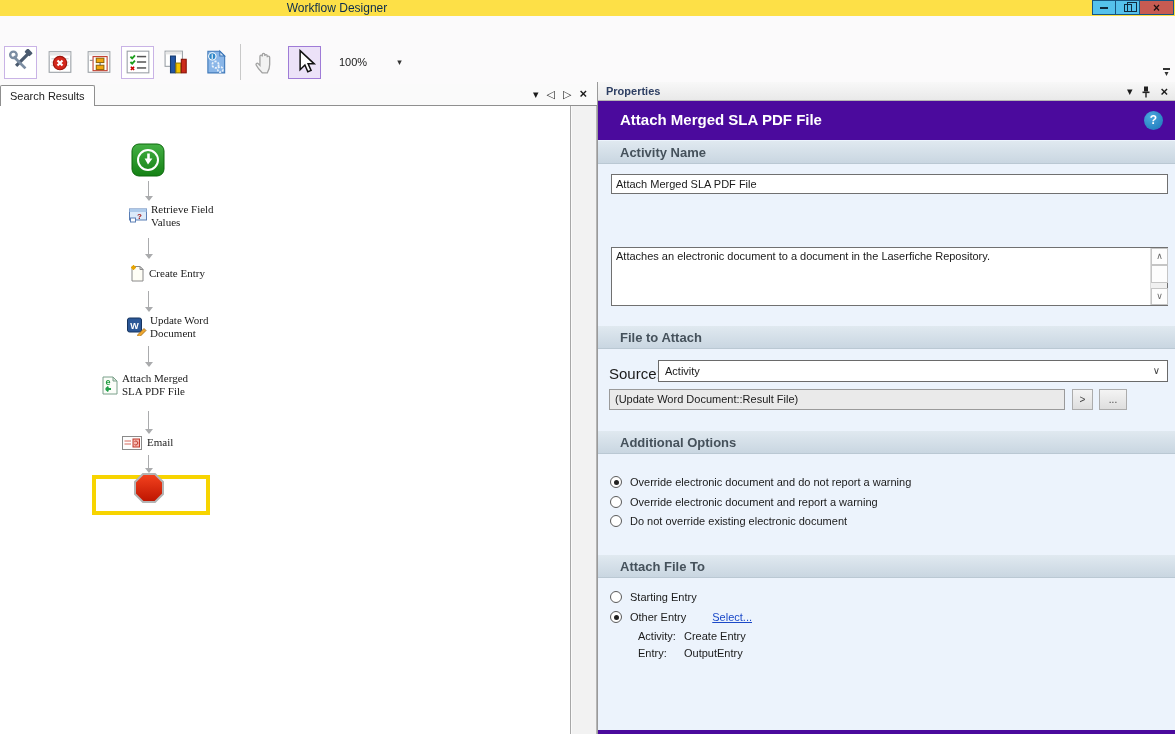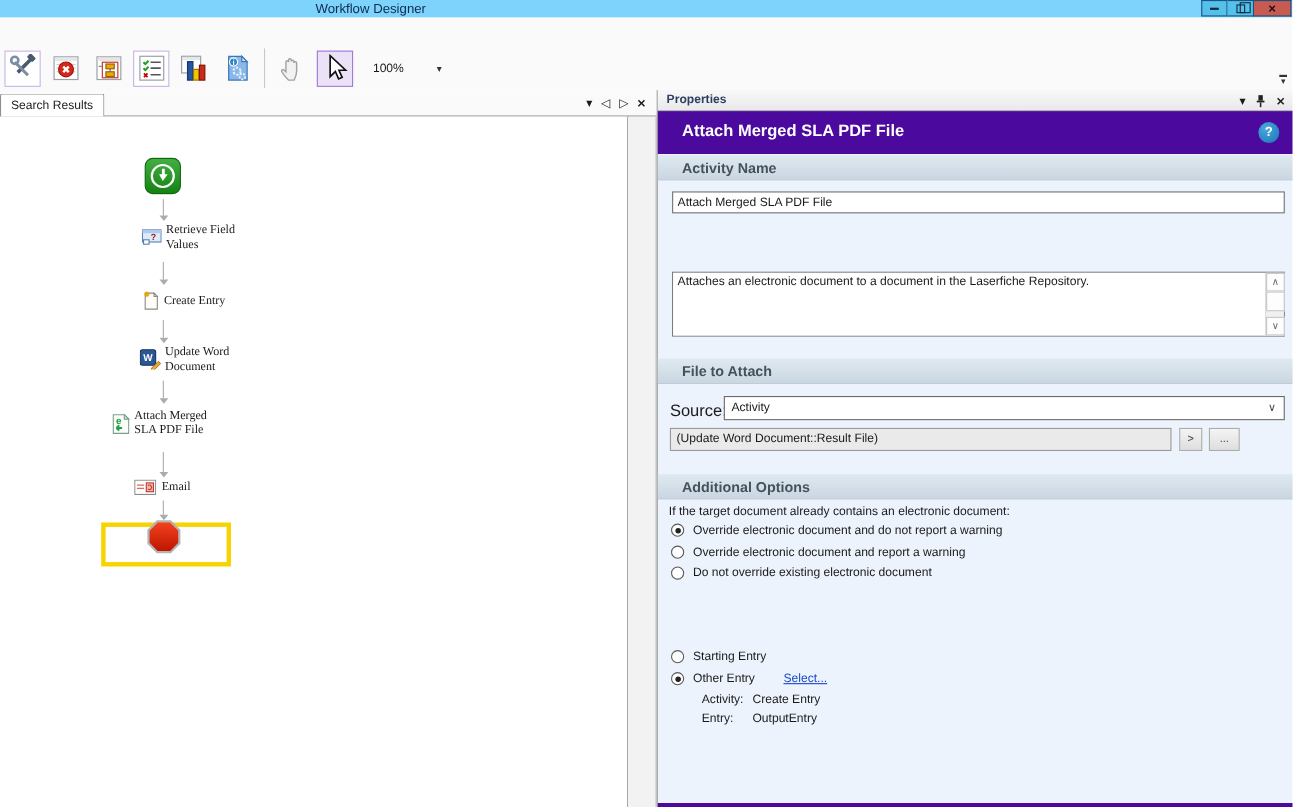"Workflow Designer" .titlebar { background: #7dd3fc -> #fde047 }
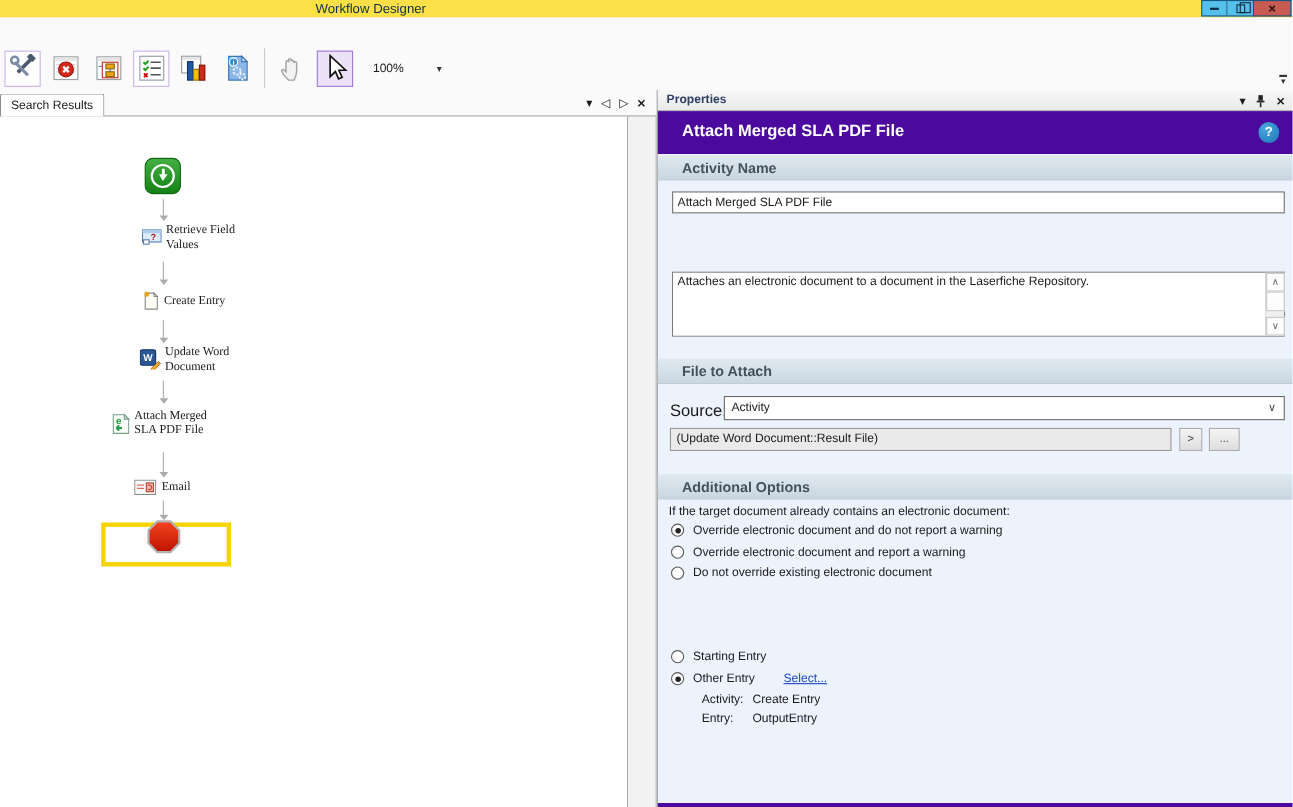"If the target document already" span.body-text { html: <span>If the target document already contains an electronic document:</span> -> none }
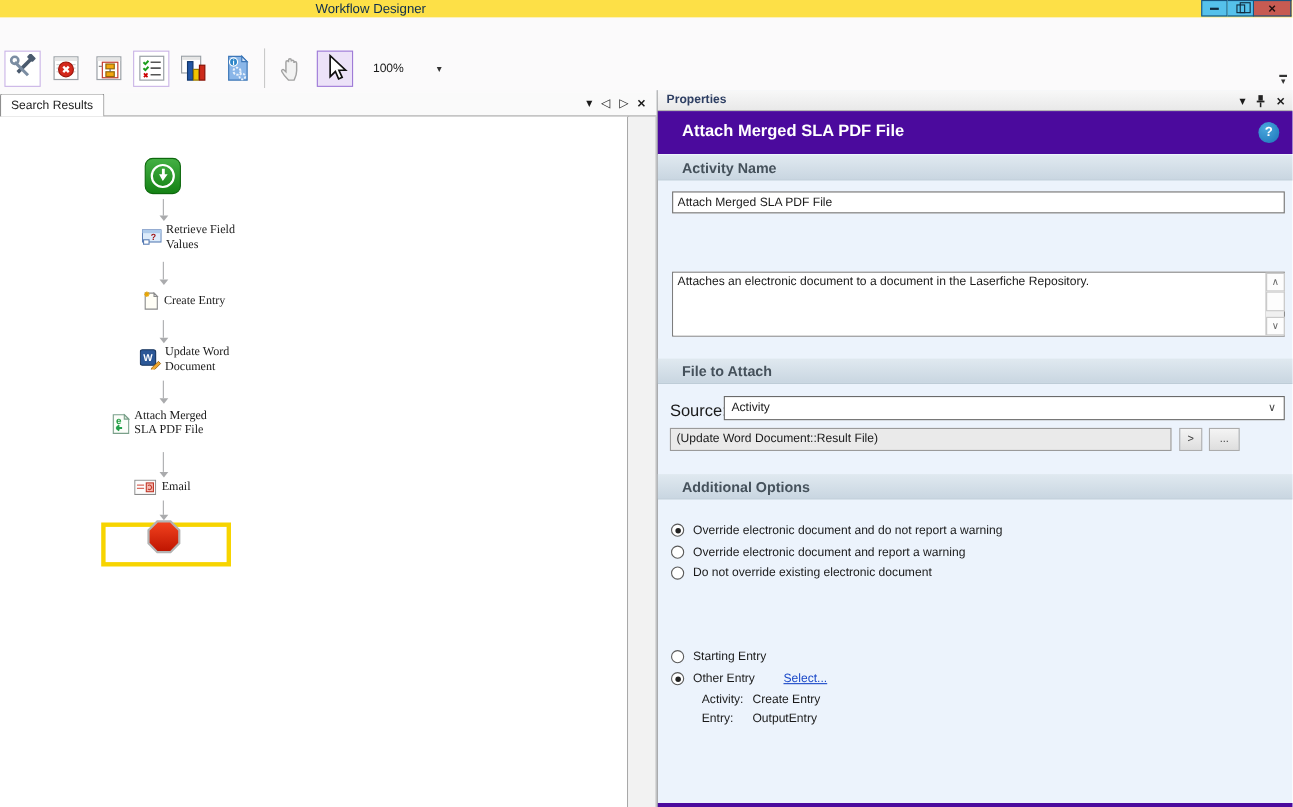"Attach File To" div.sec-hdr { html: none -> <div>Attach File To</div> }
